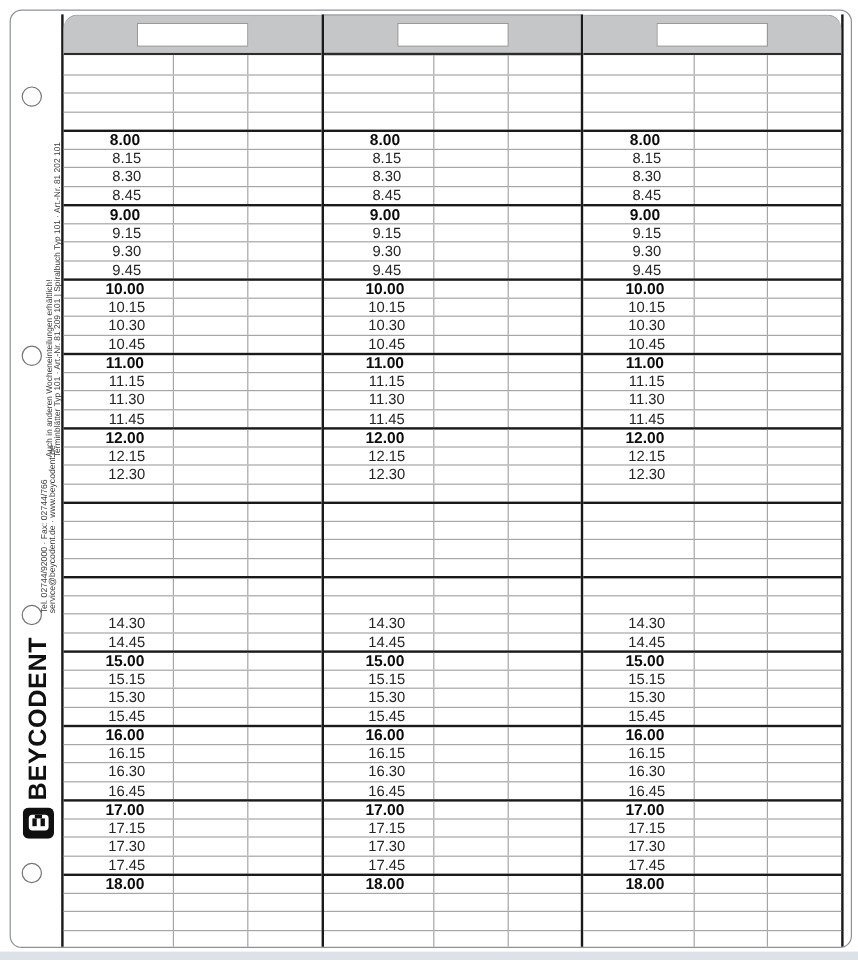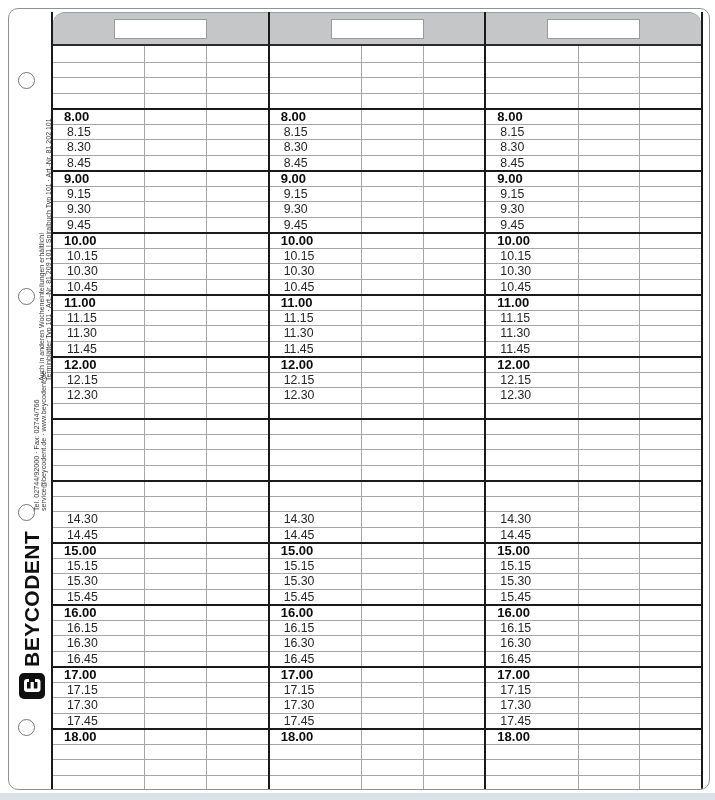"8.00" .table { text-align: none -> center }
